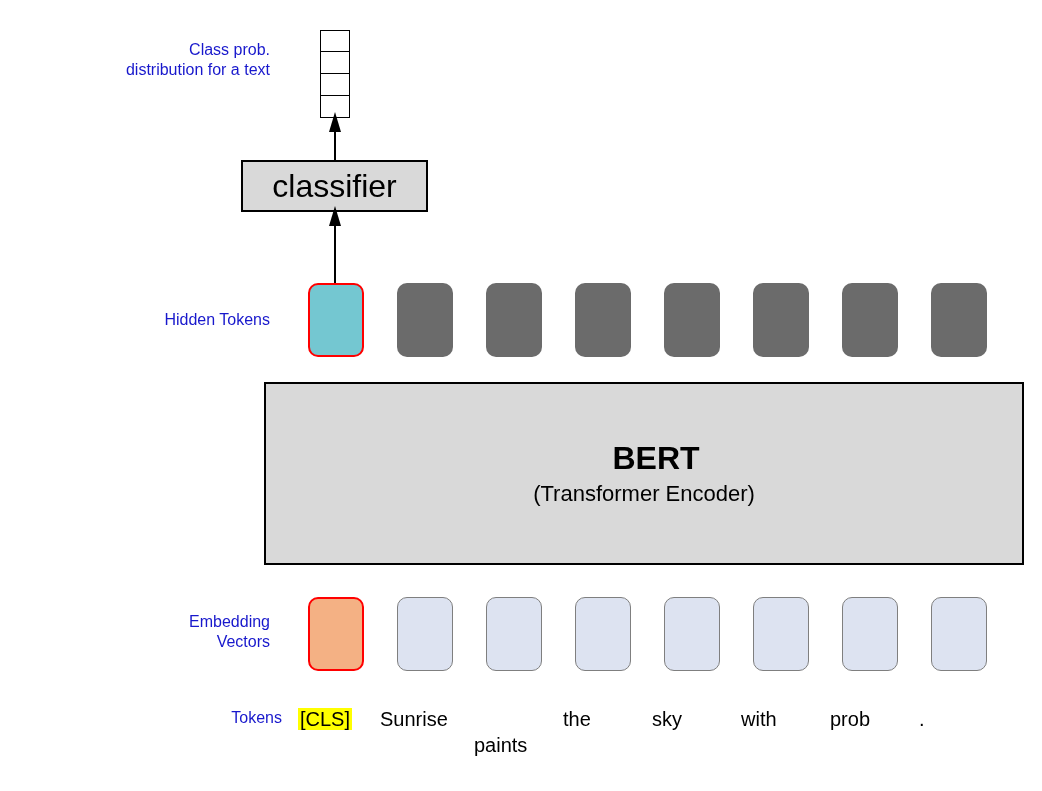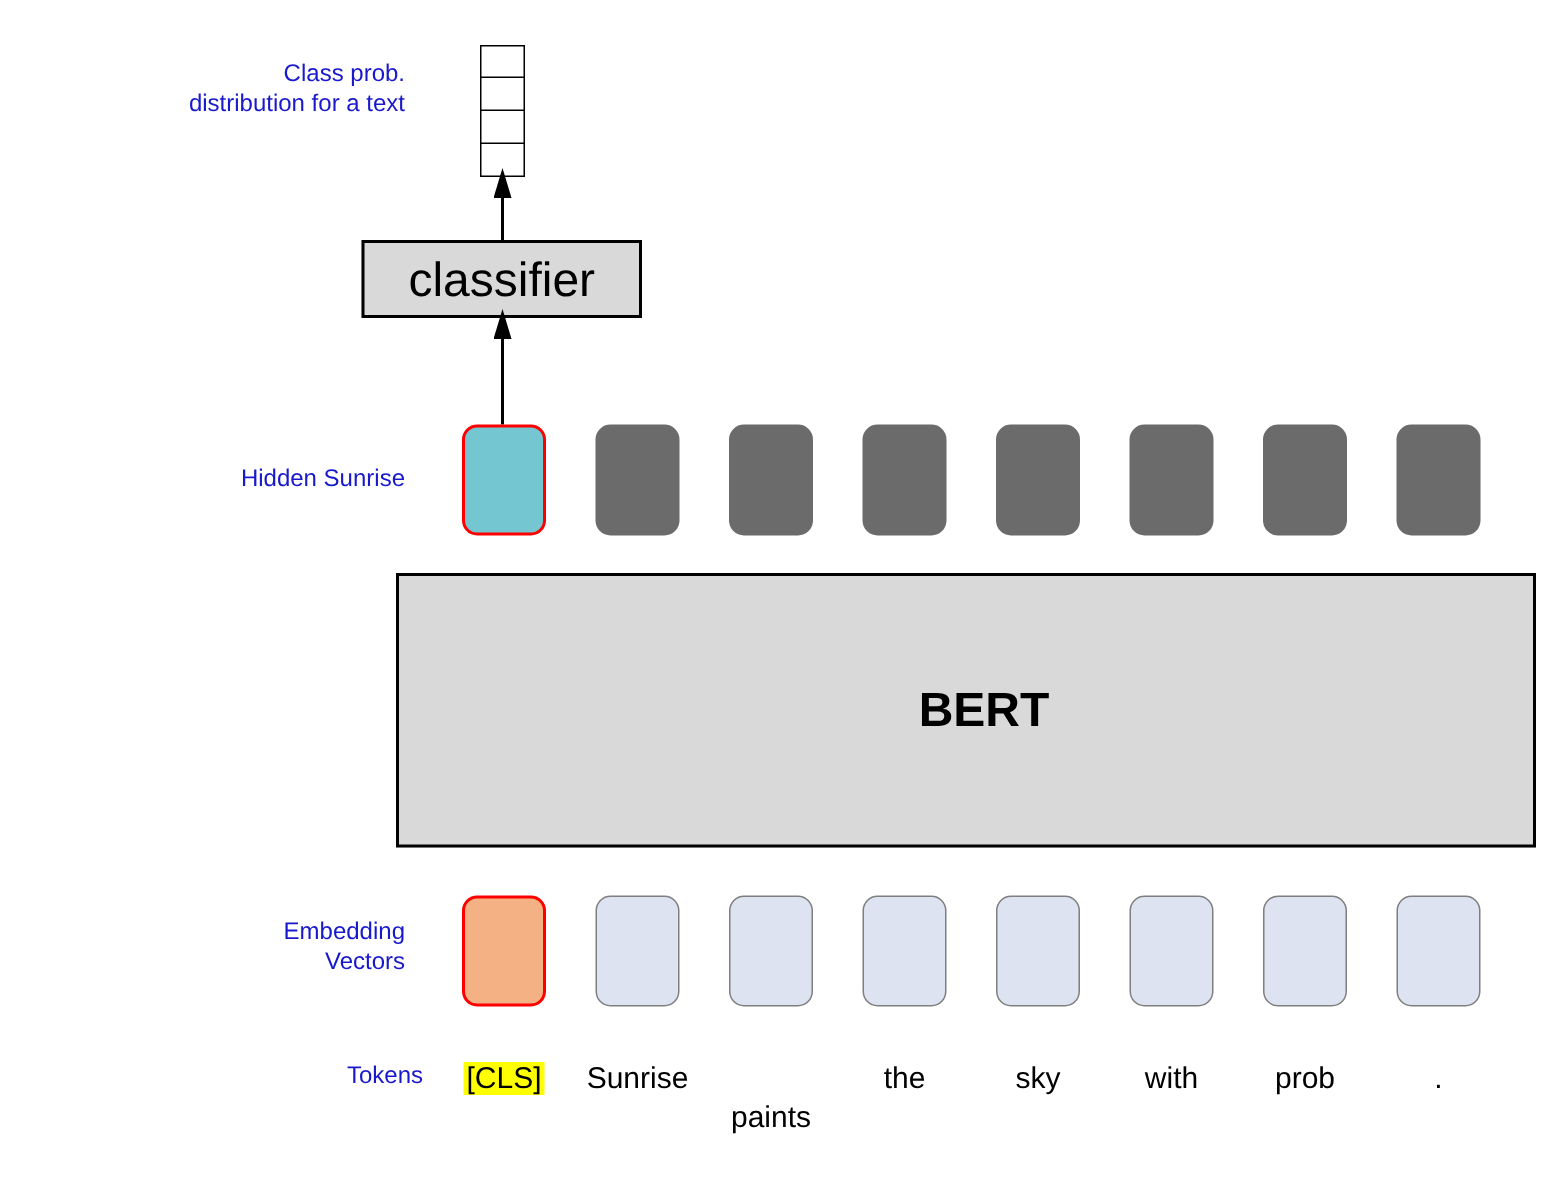"Hidden Sunrise" div.label { text: Sunrise -> Tokens }
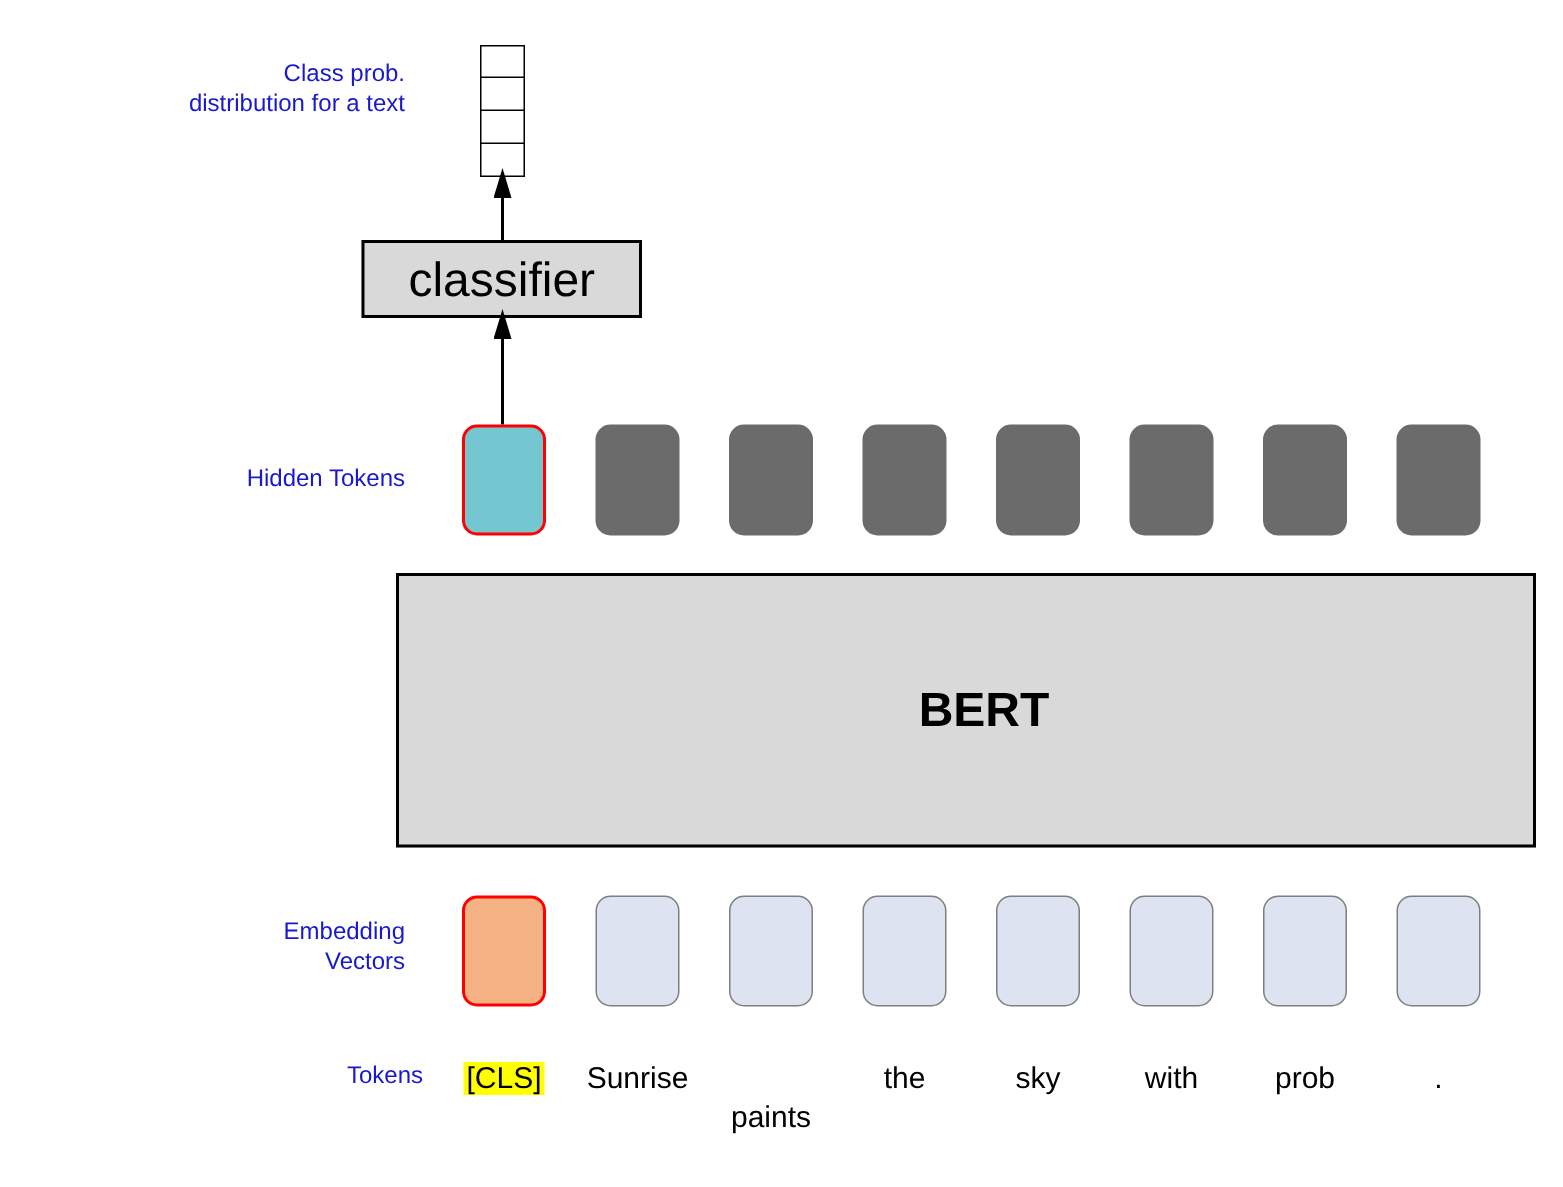"(Transformer Encoder)" div { html: none -> <div>(Transformer Encoder)</div> }
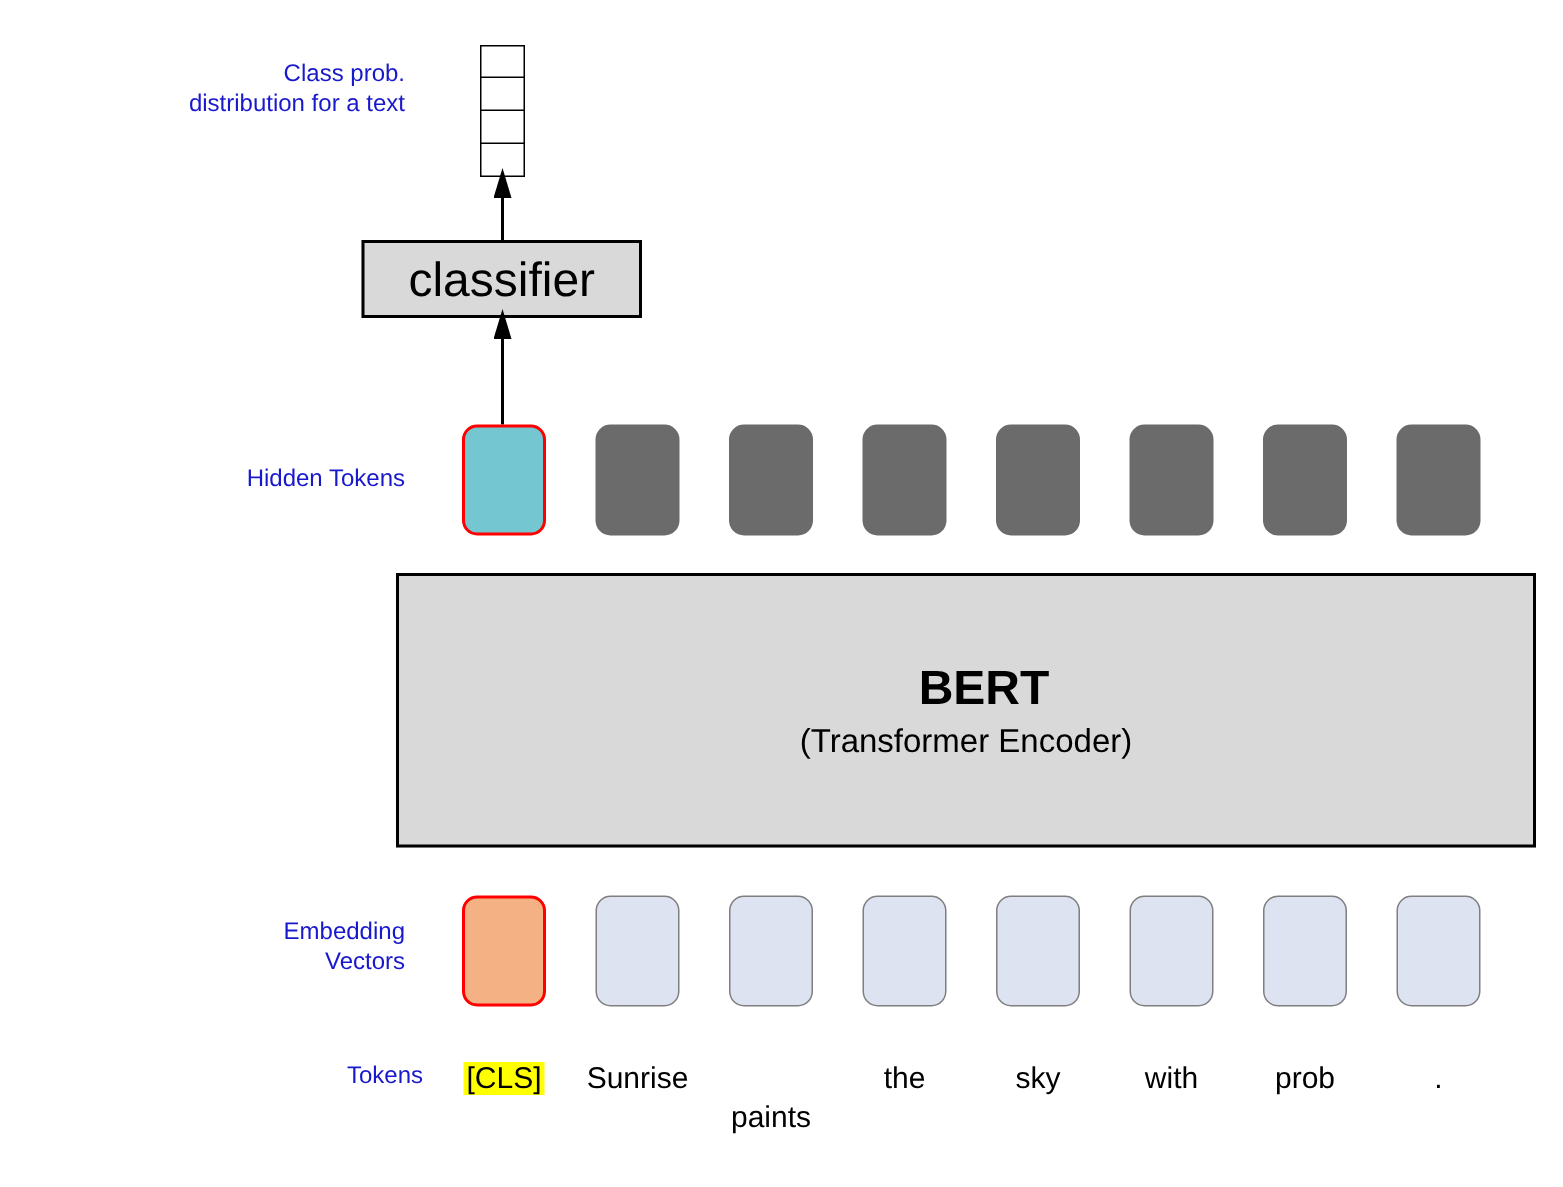"[CLS]" .token-label { text-align: center -> none }
